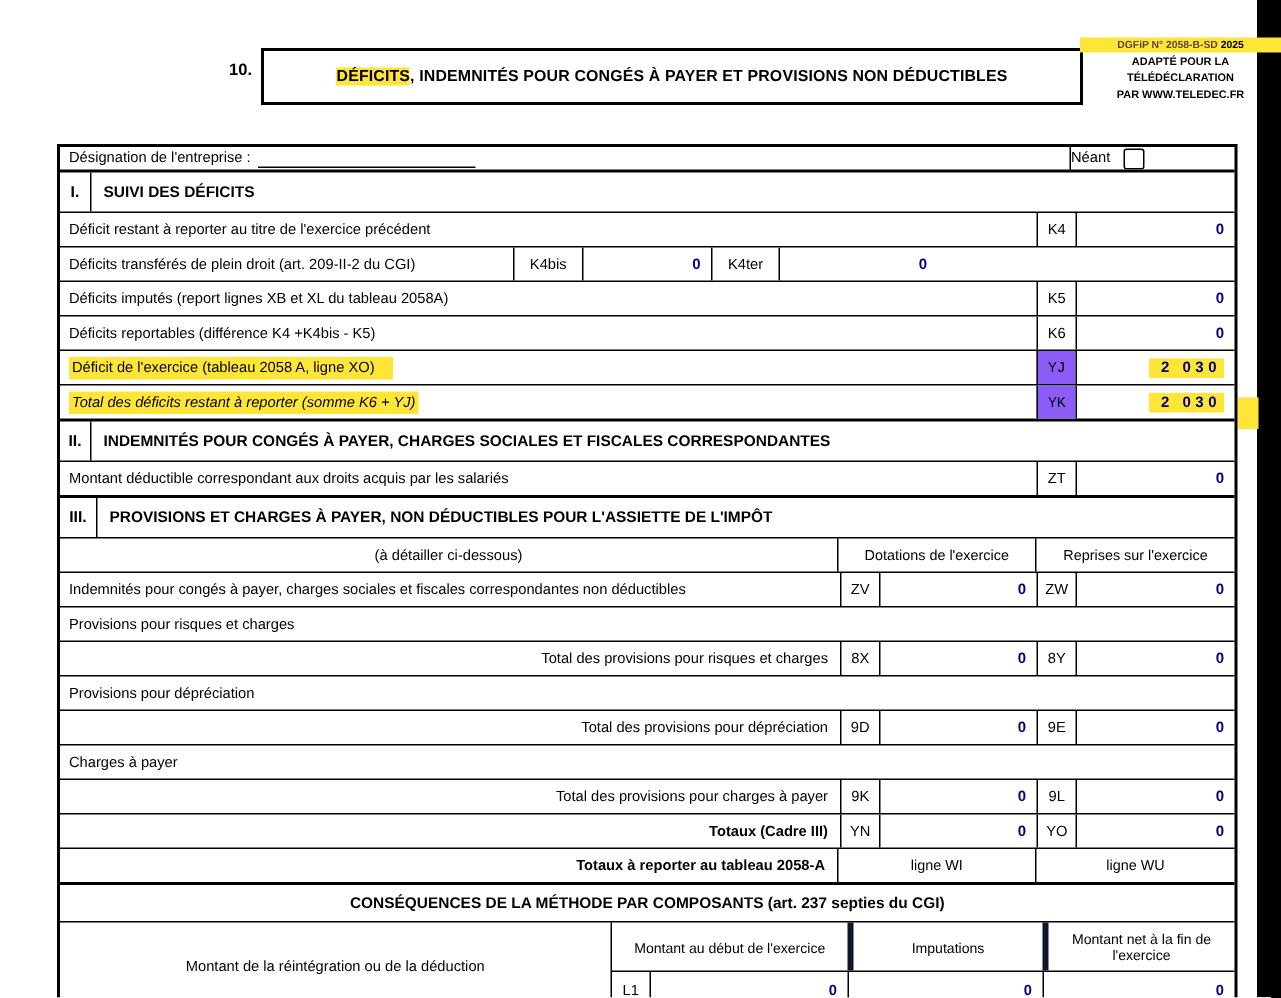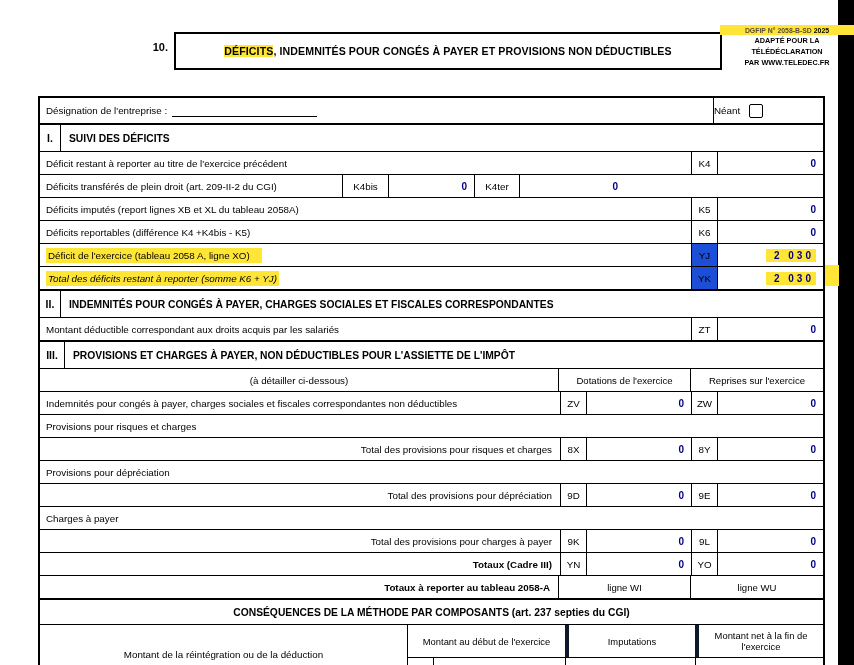"Désignation de l'entreprise :" .r-des { height: 25px -> 15px }
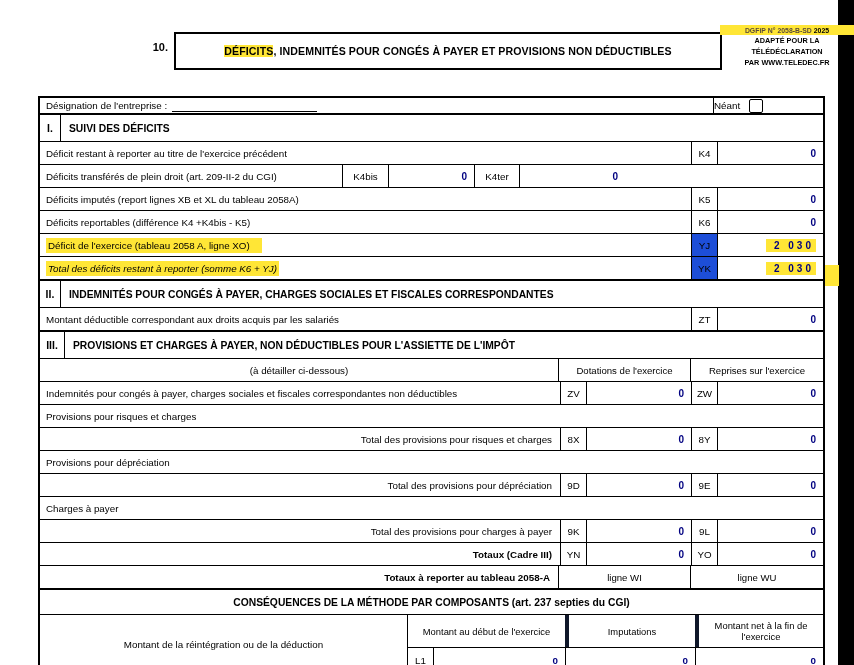"YJ" .hl-cell { background: #1d4ed8 -> #8b5cf6; font-family: none -> Liberation Mono, monospace }
